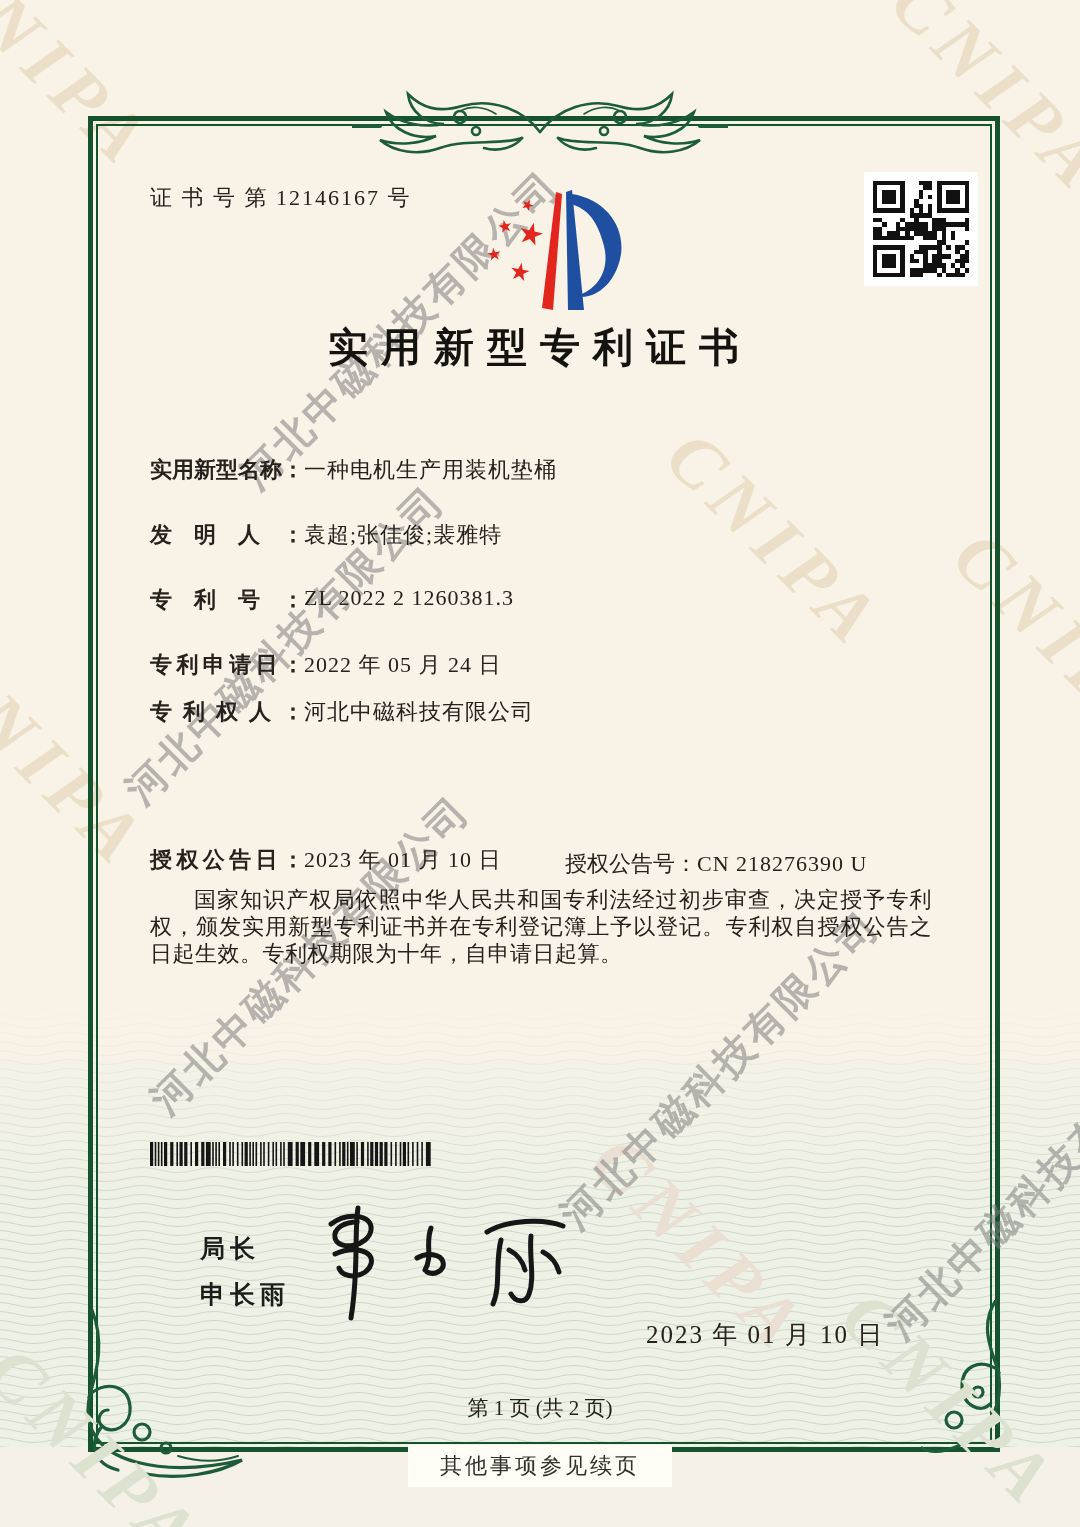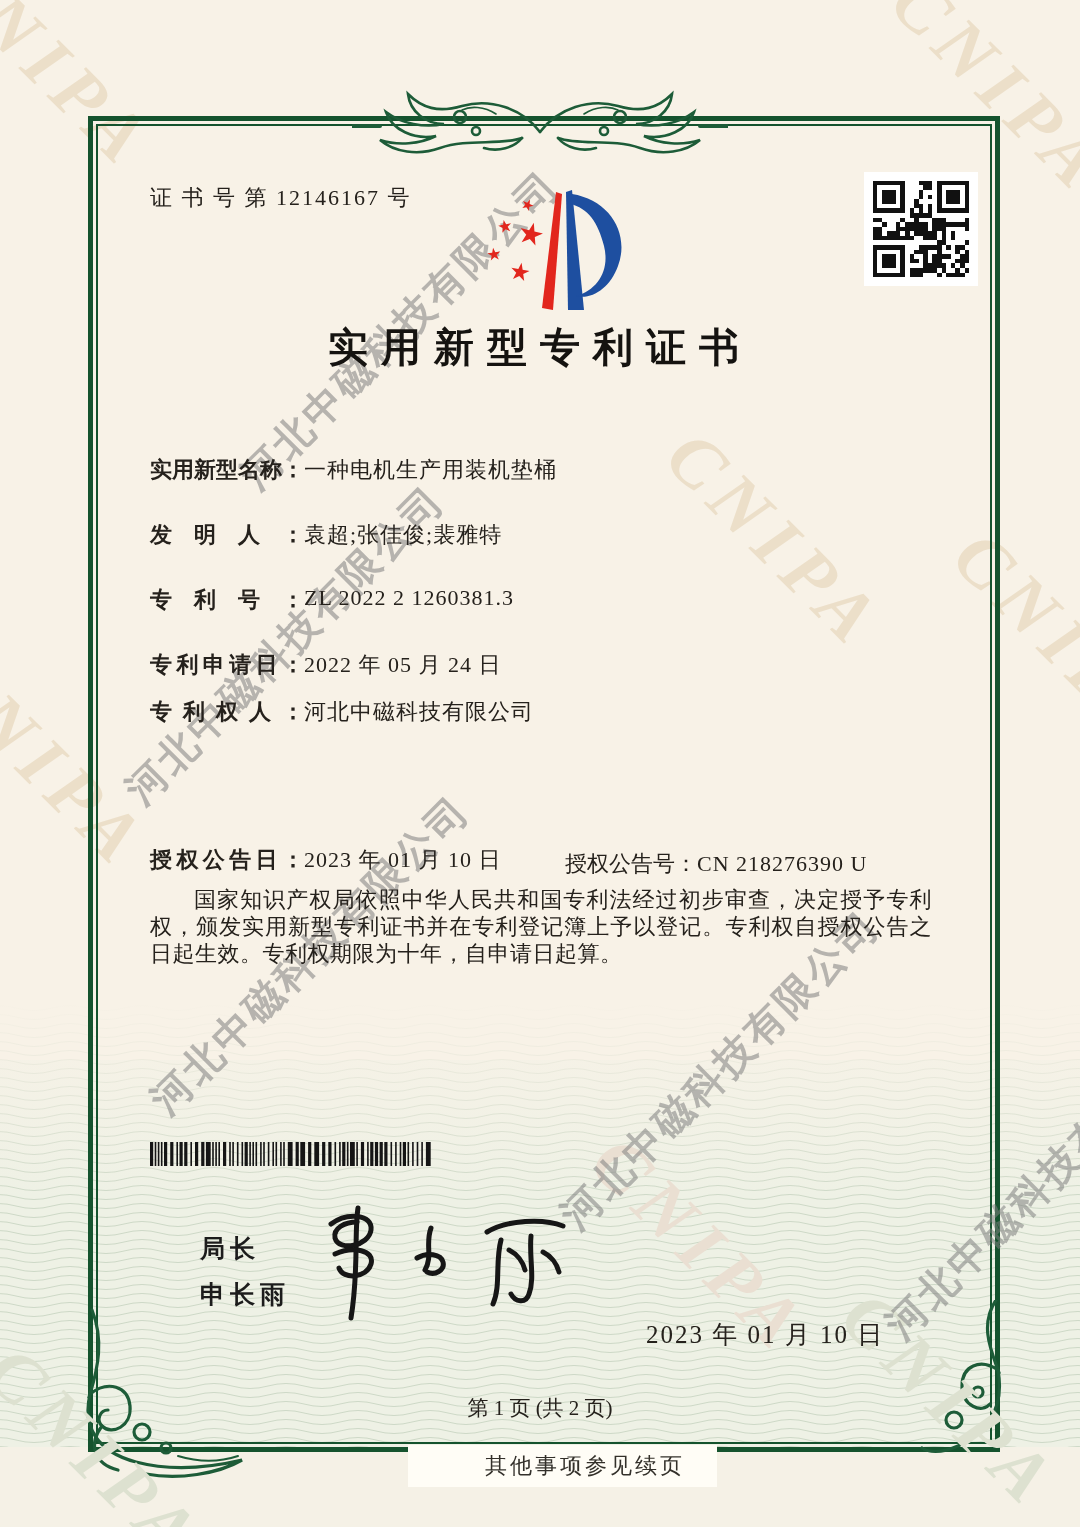"其他事项参见续页" .footer-box { padding-left: 45px -> none }
